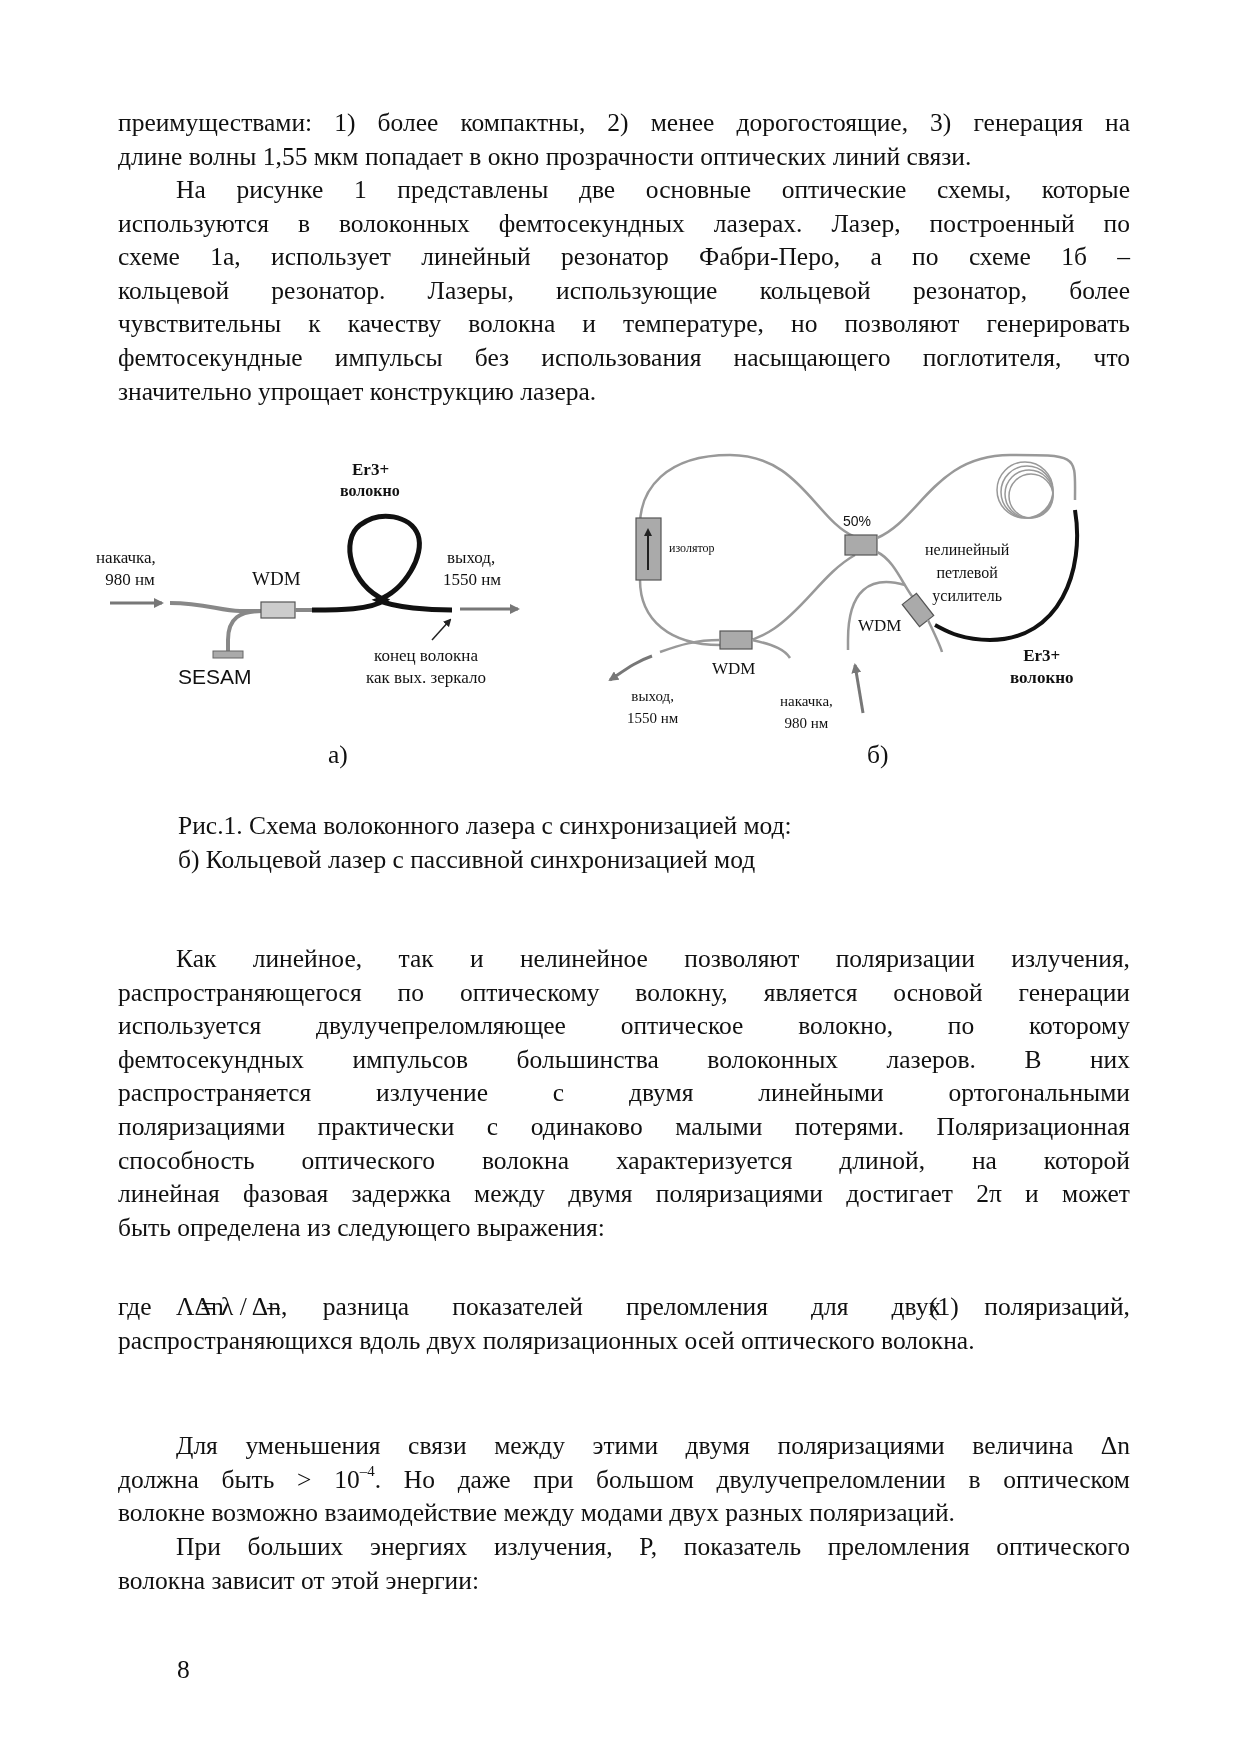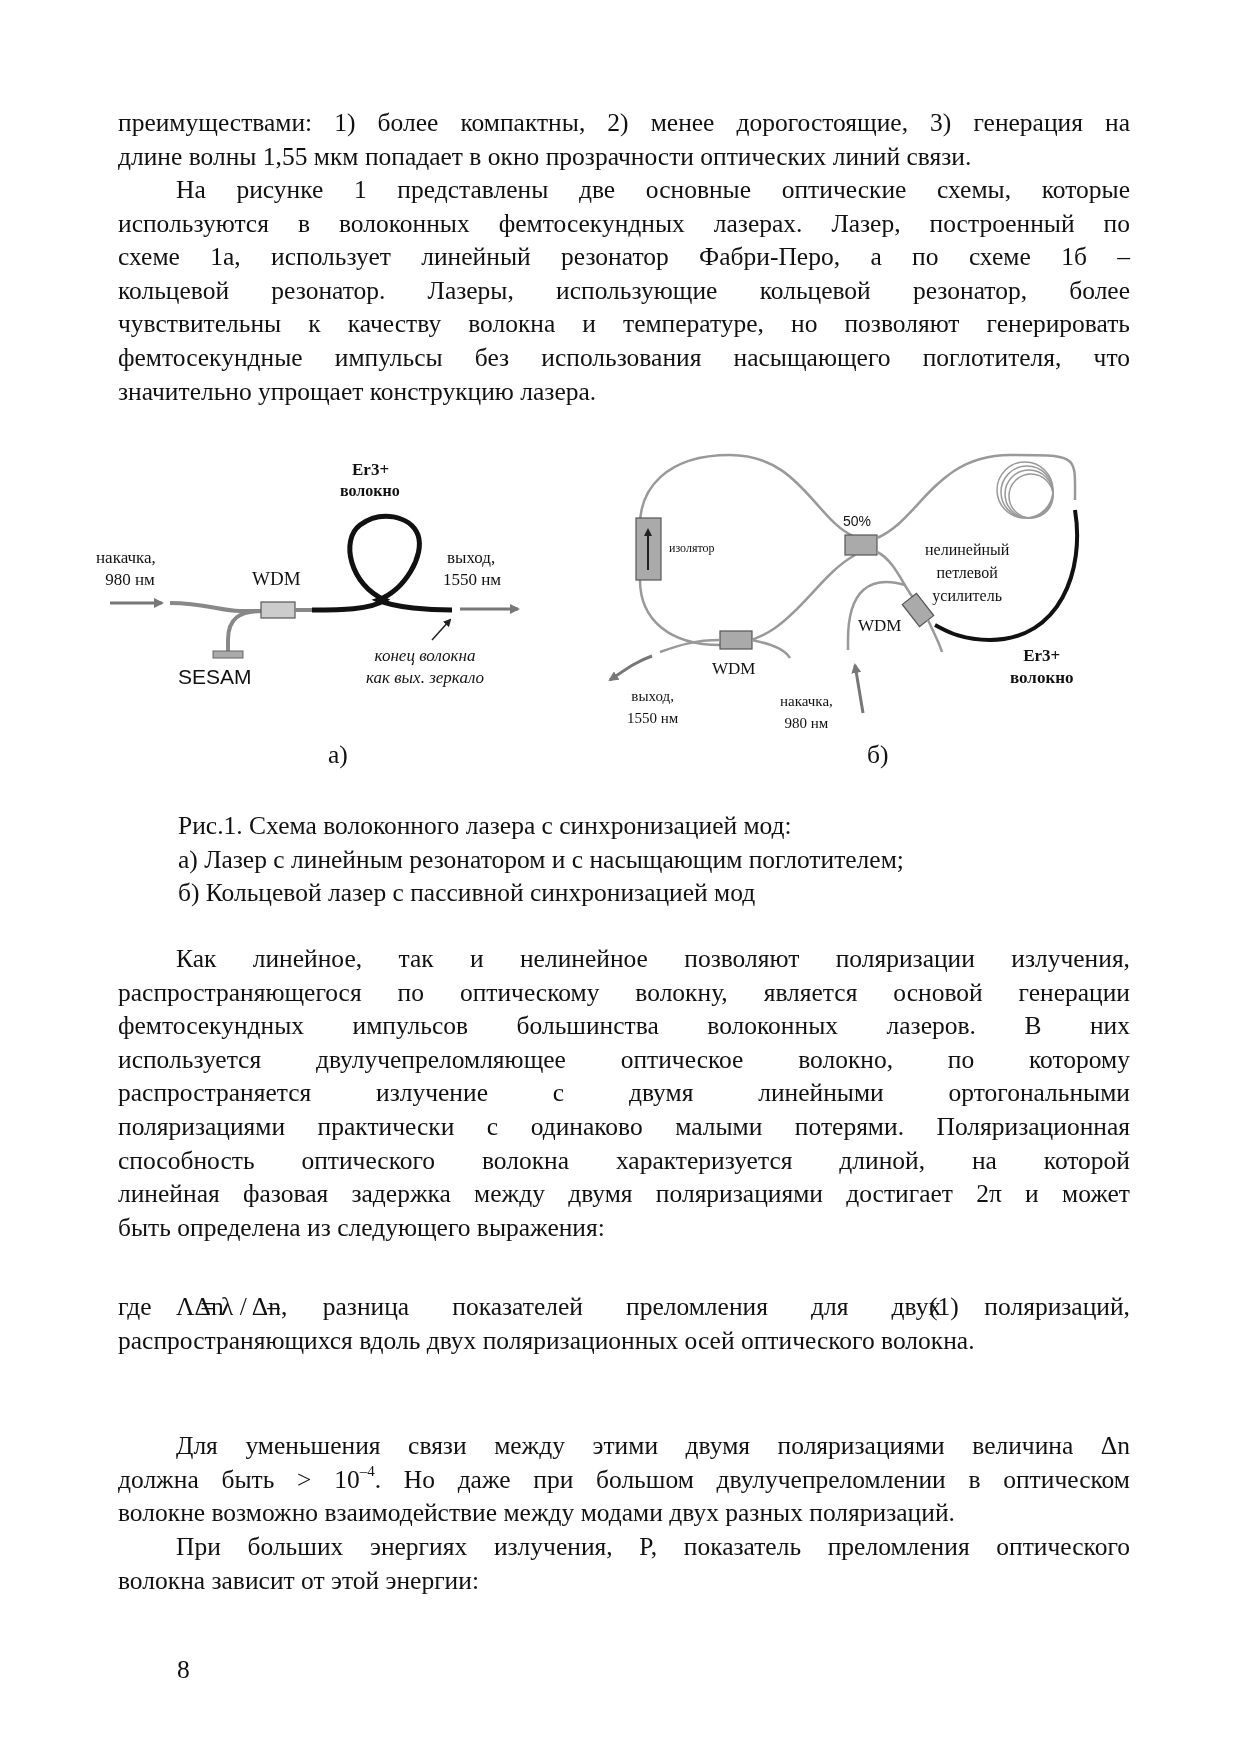"конец волокна" div.fig-label { font-style: italic -> none }
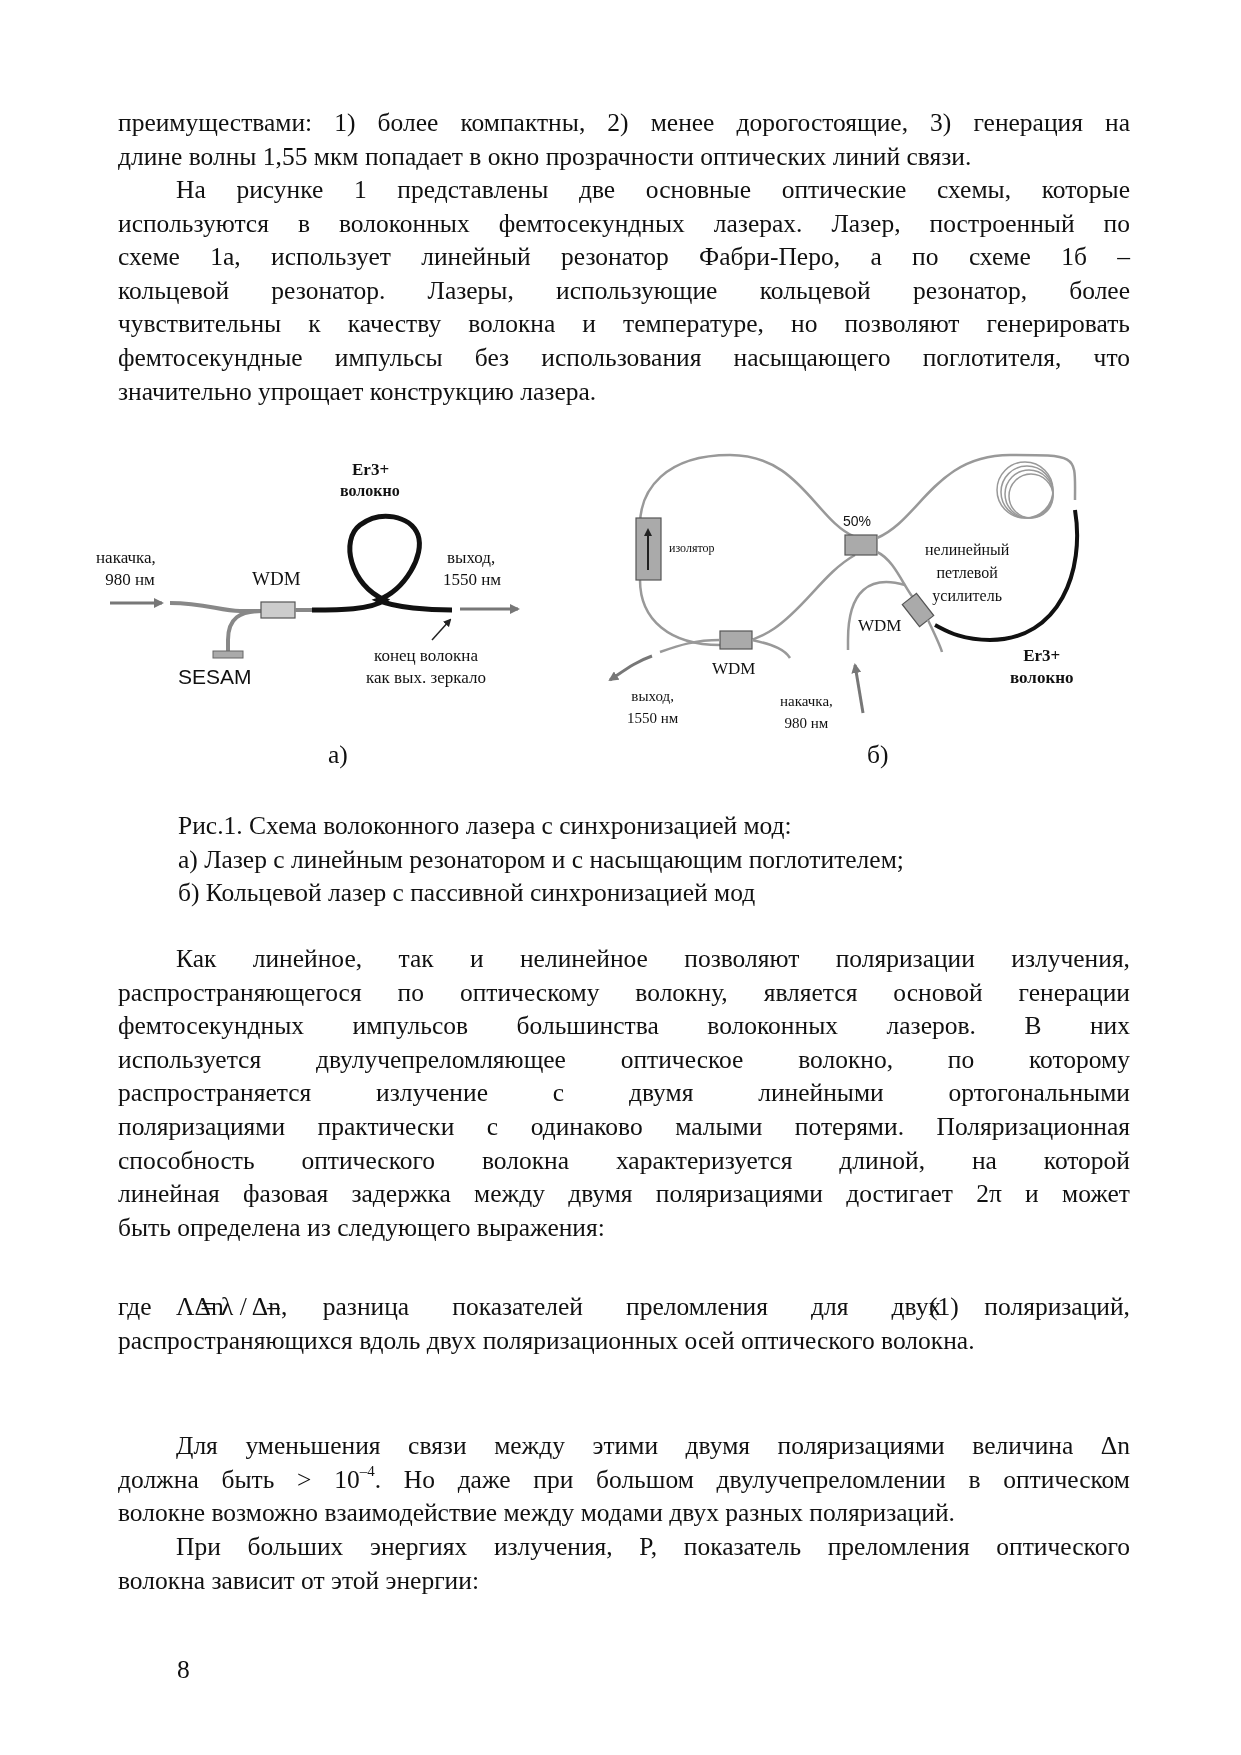"а) Лазер с линейным резонатором" div { html: <div>а) Лазер с линейным резонатором и с насыщающим поглотителем;</div> -> none }
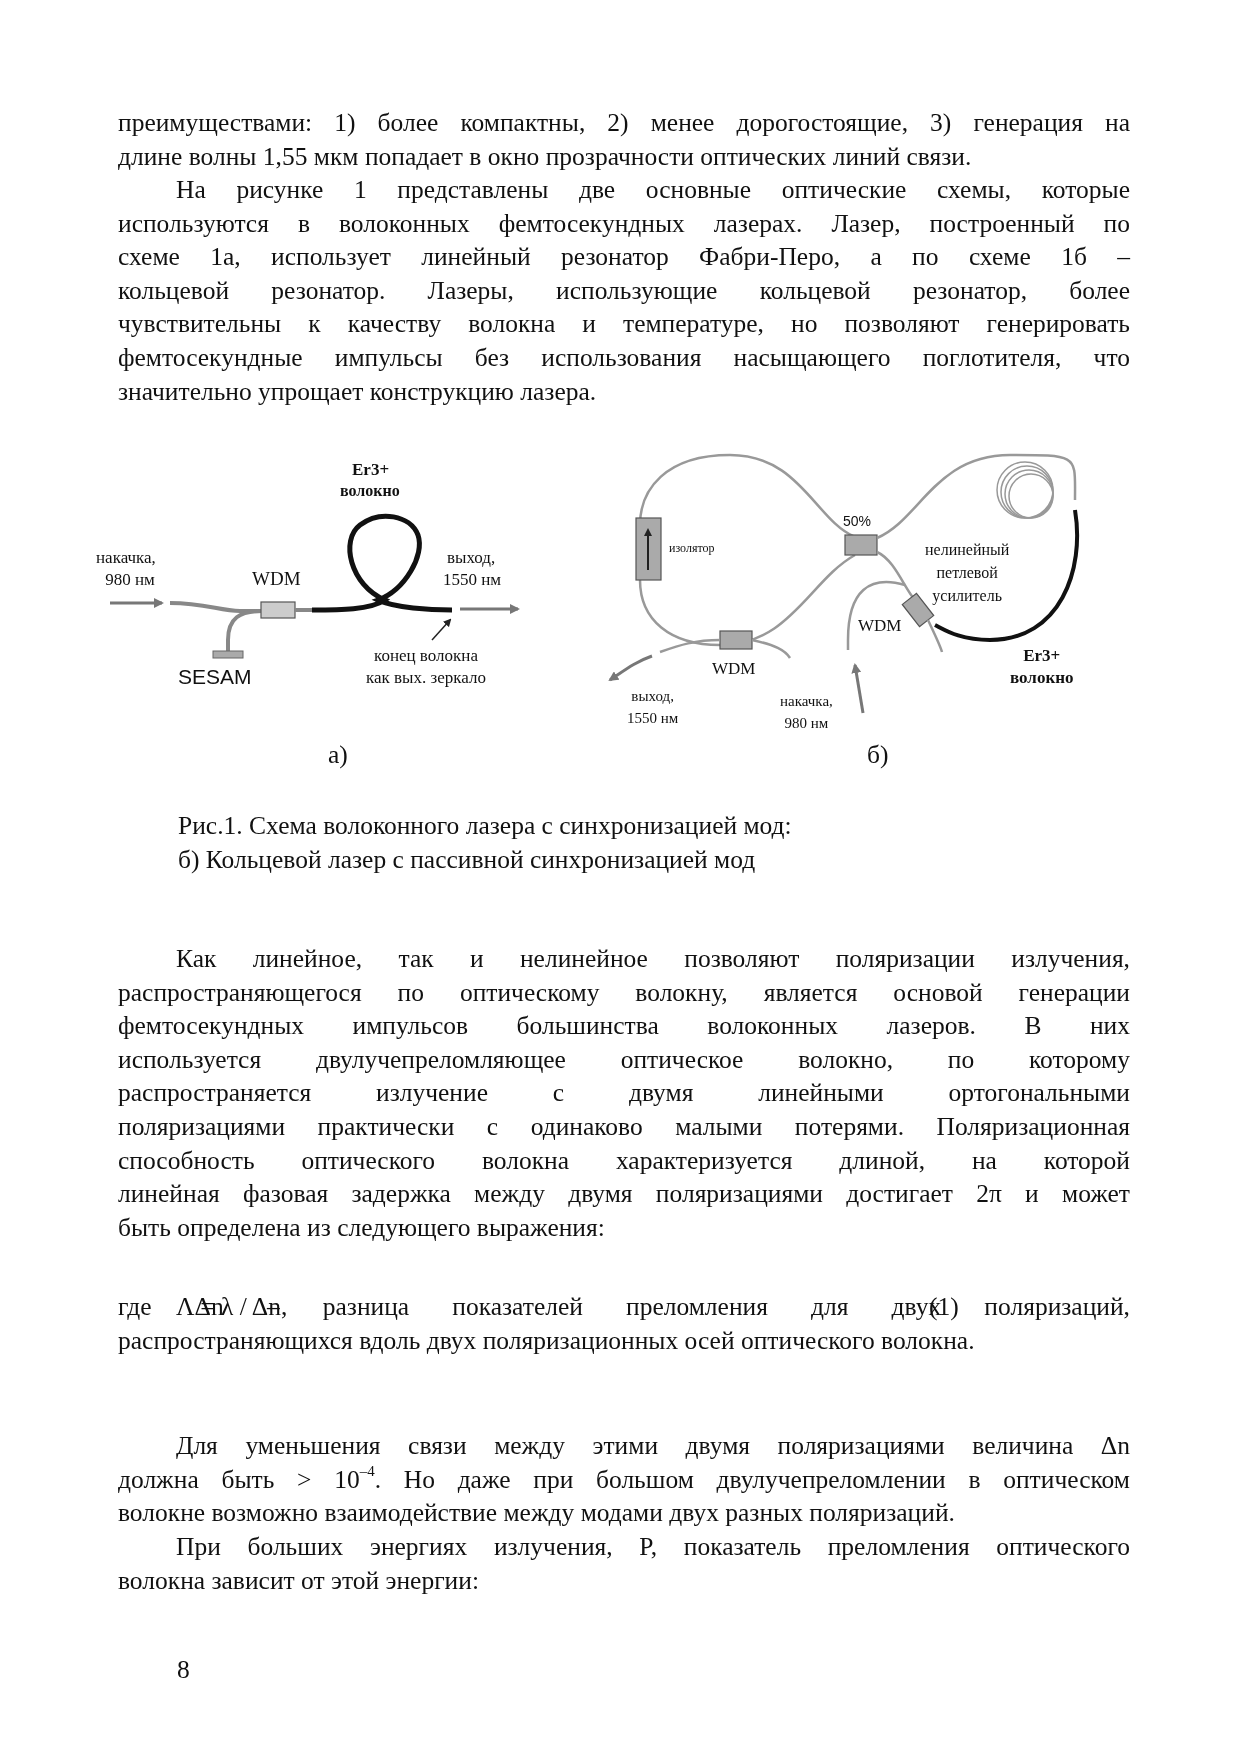"фемтосекундных импульсов большинства" span.line { order: before "используется двулучепреломляющее" -> after "используется двулучепреломляющее" }
